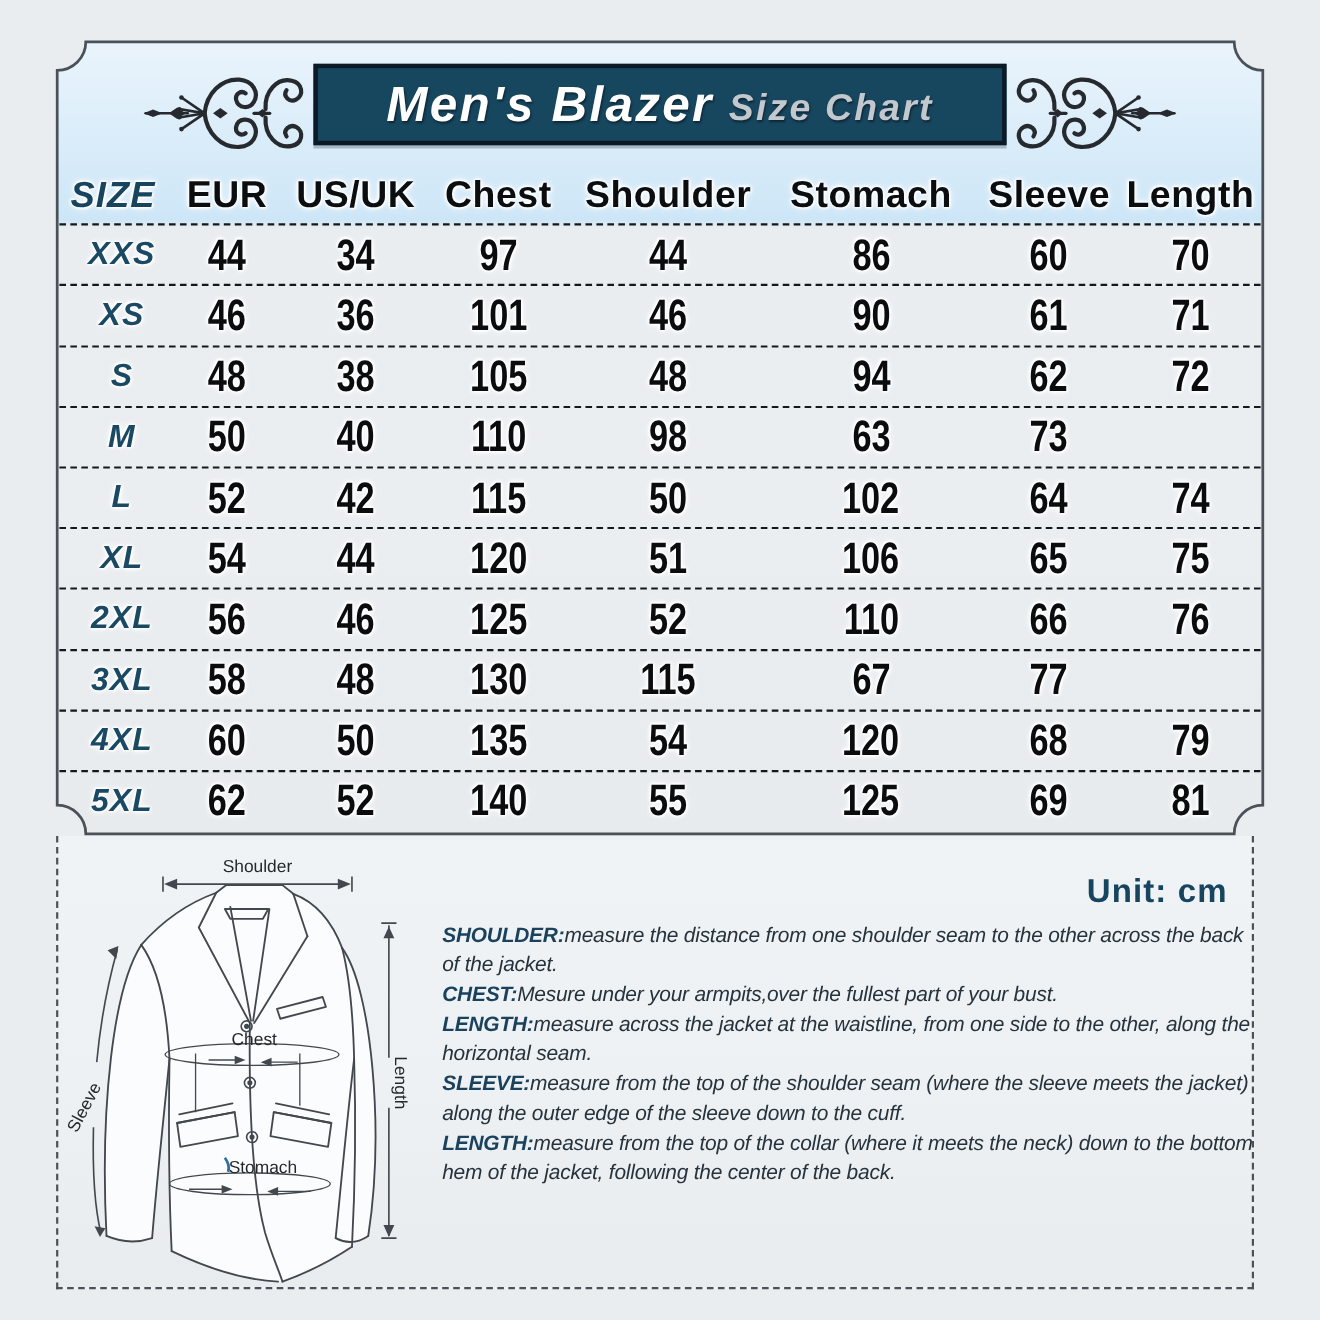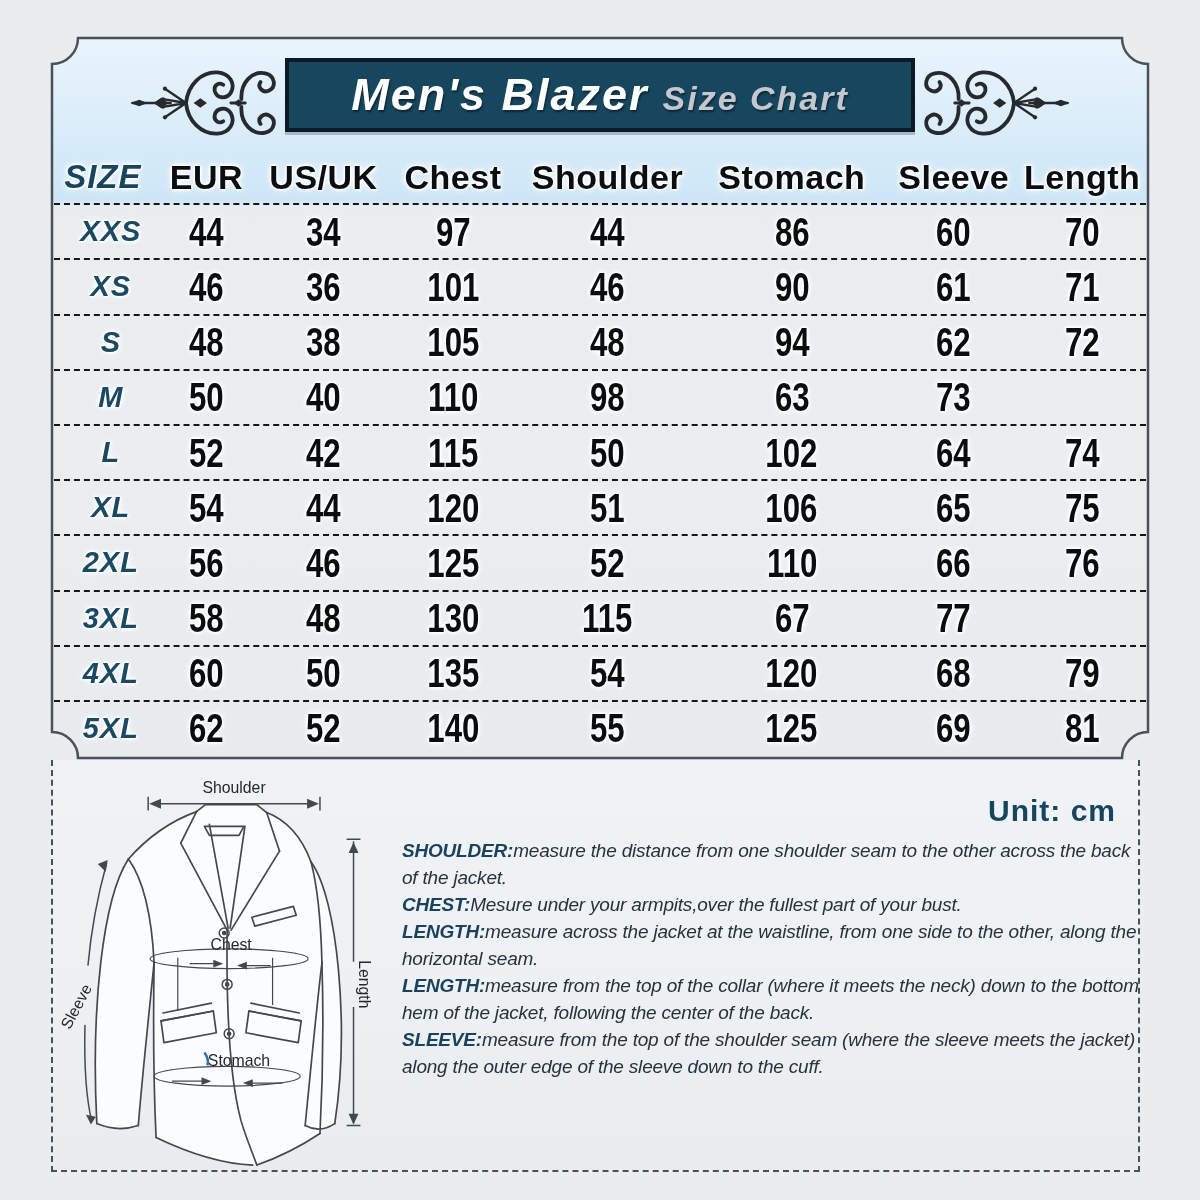"LENGTH:measure from the top of" p { order: before "SLEEVE:measure from the top of" -> after "SLEEVE:measure from the top of" }
